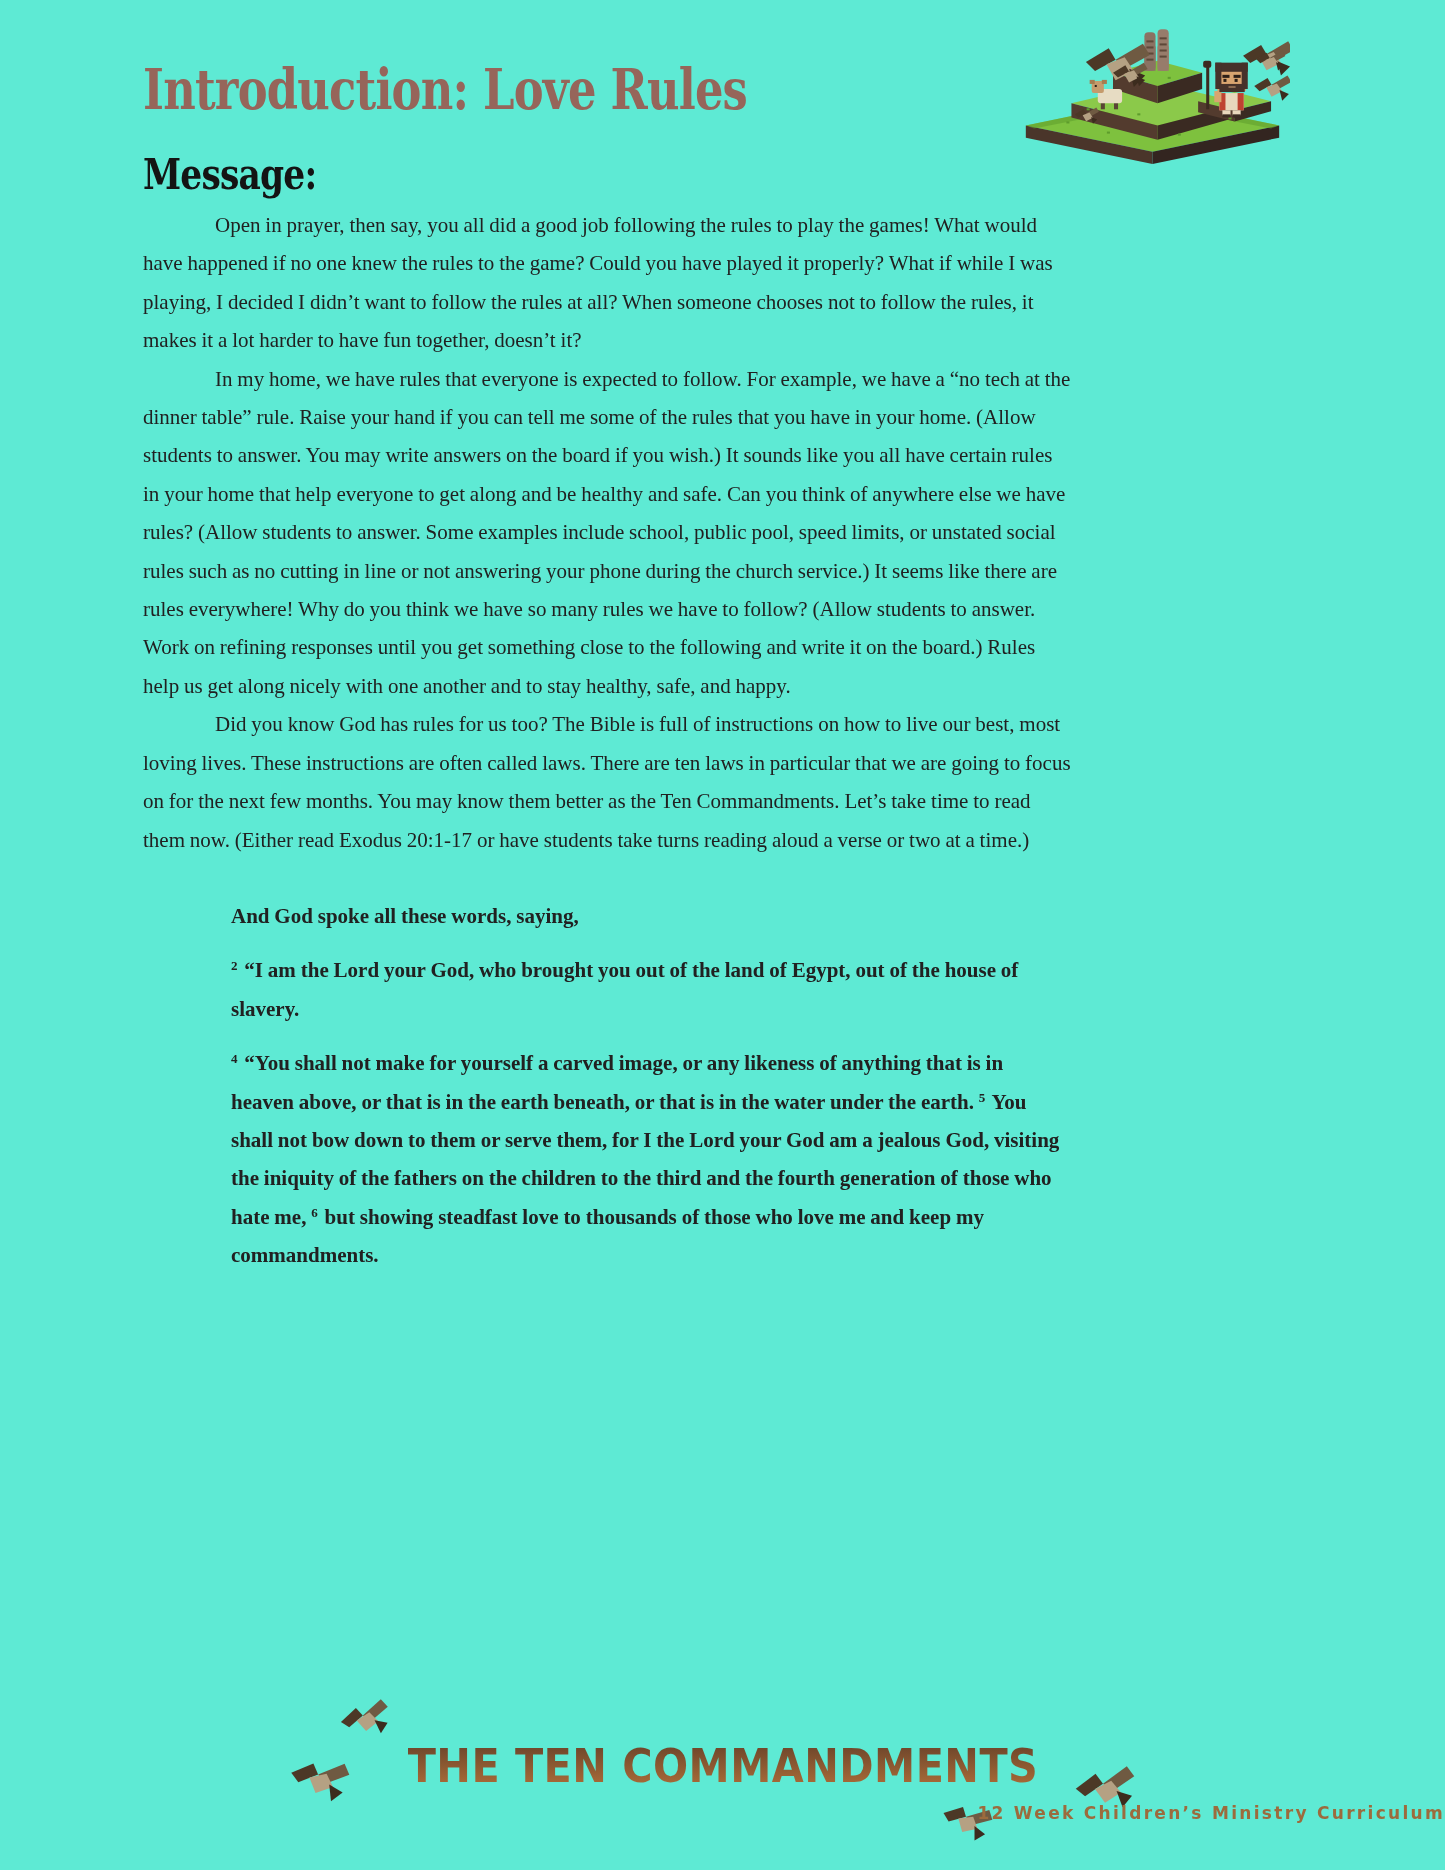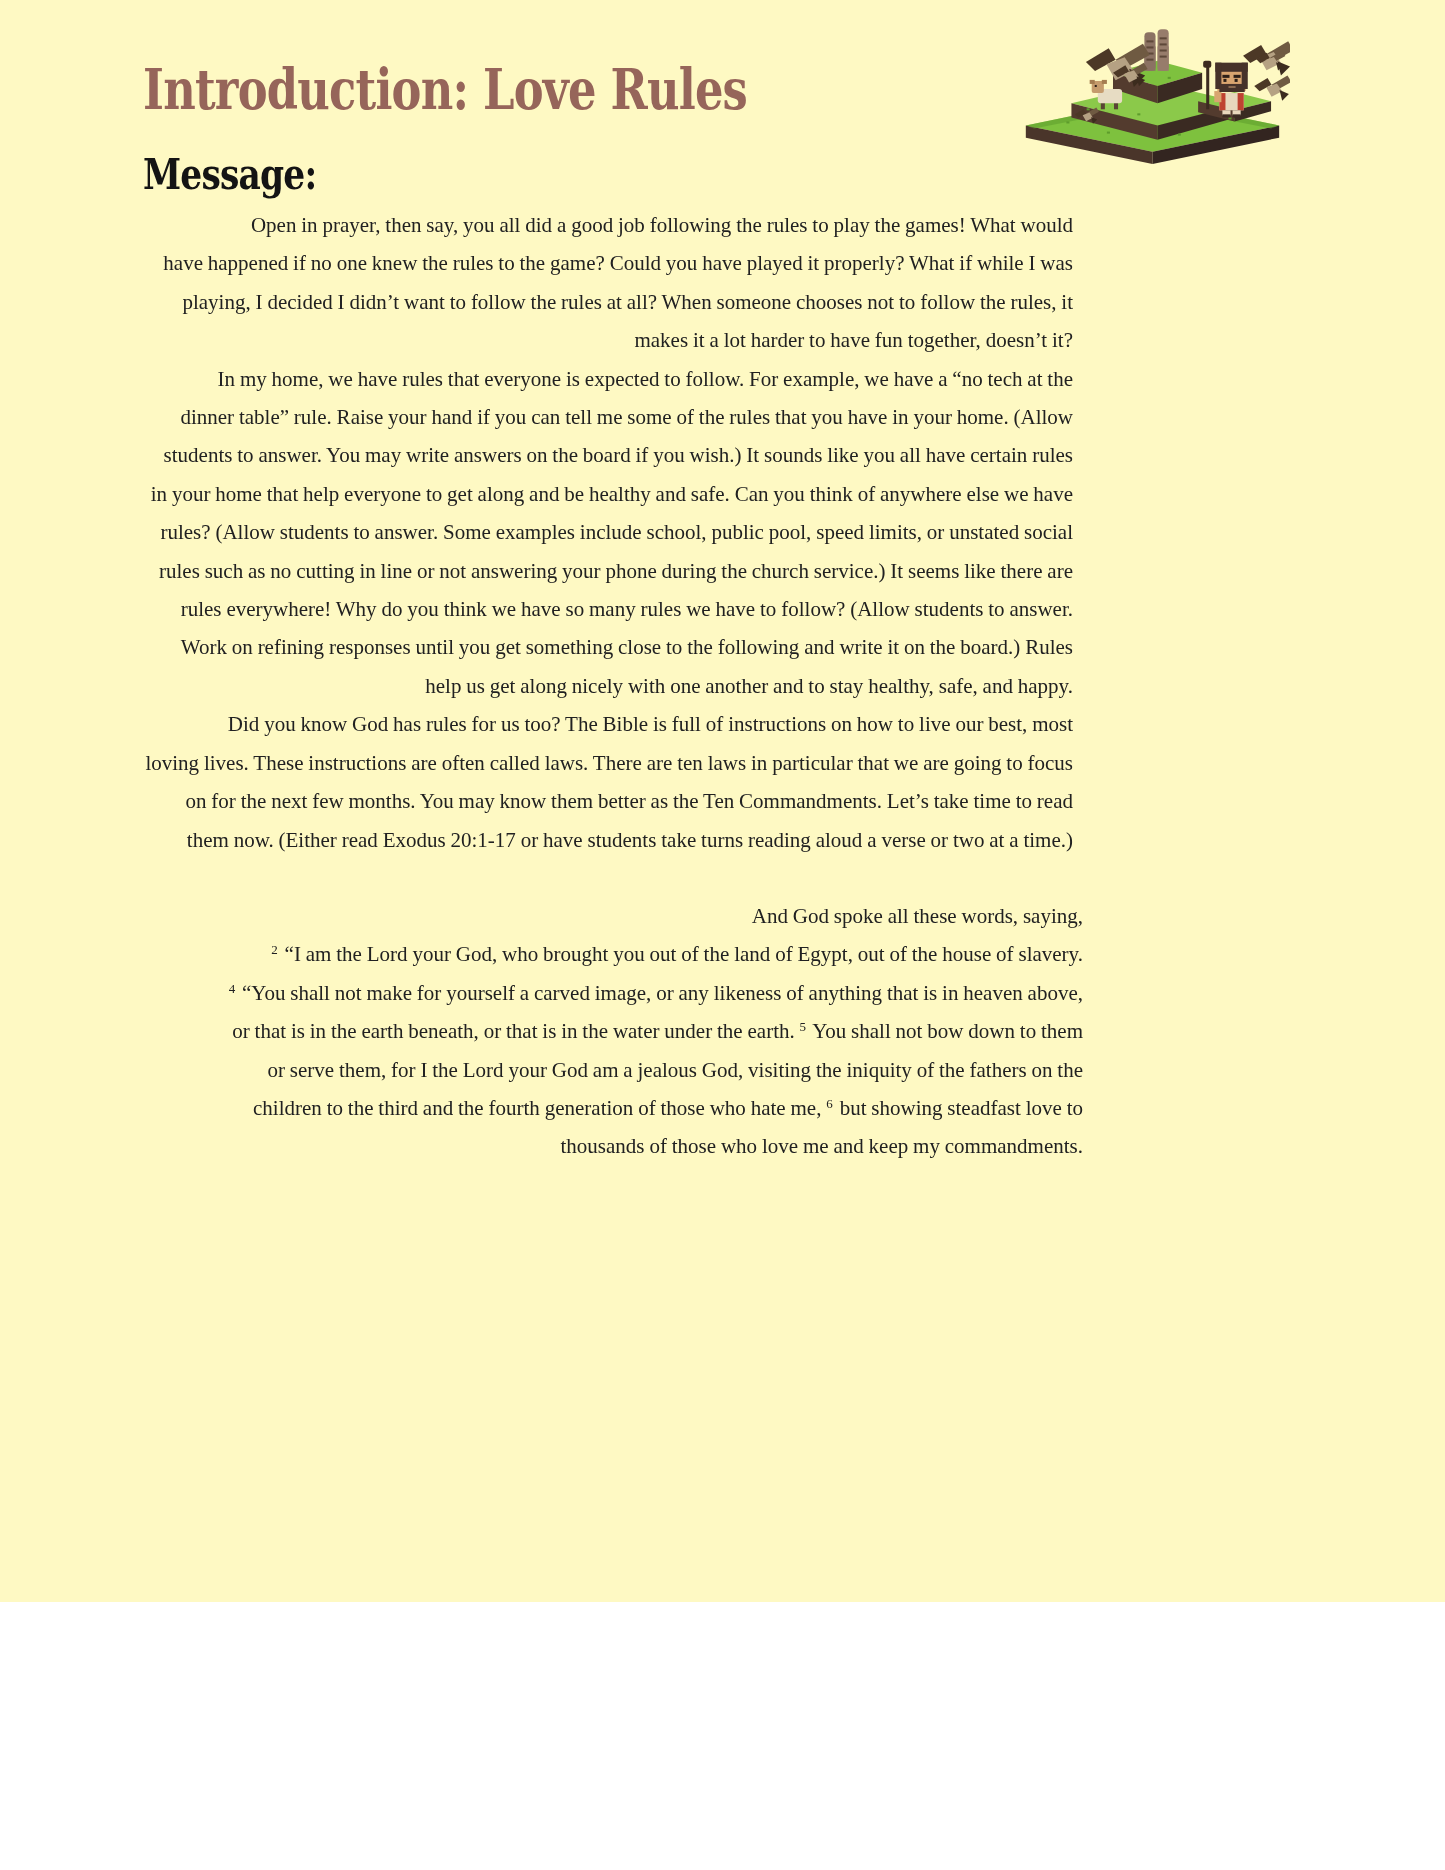"Introduction: Love Rules" .page { background: #fef9c3 -> #5eead4; height: 1602px -> 1870px }
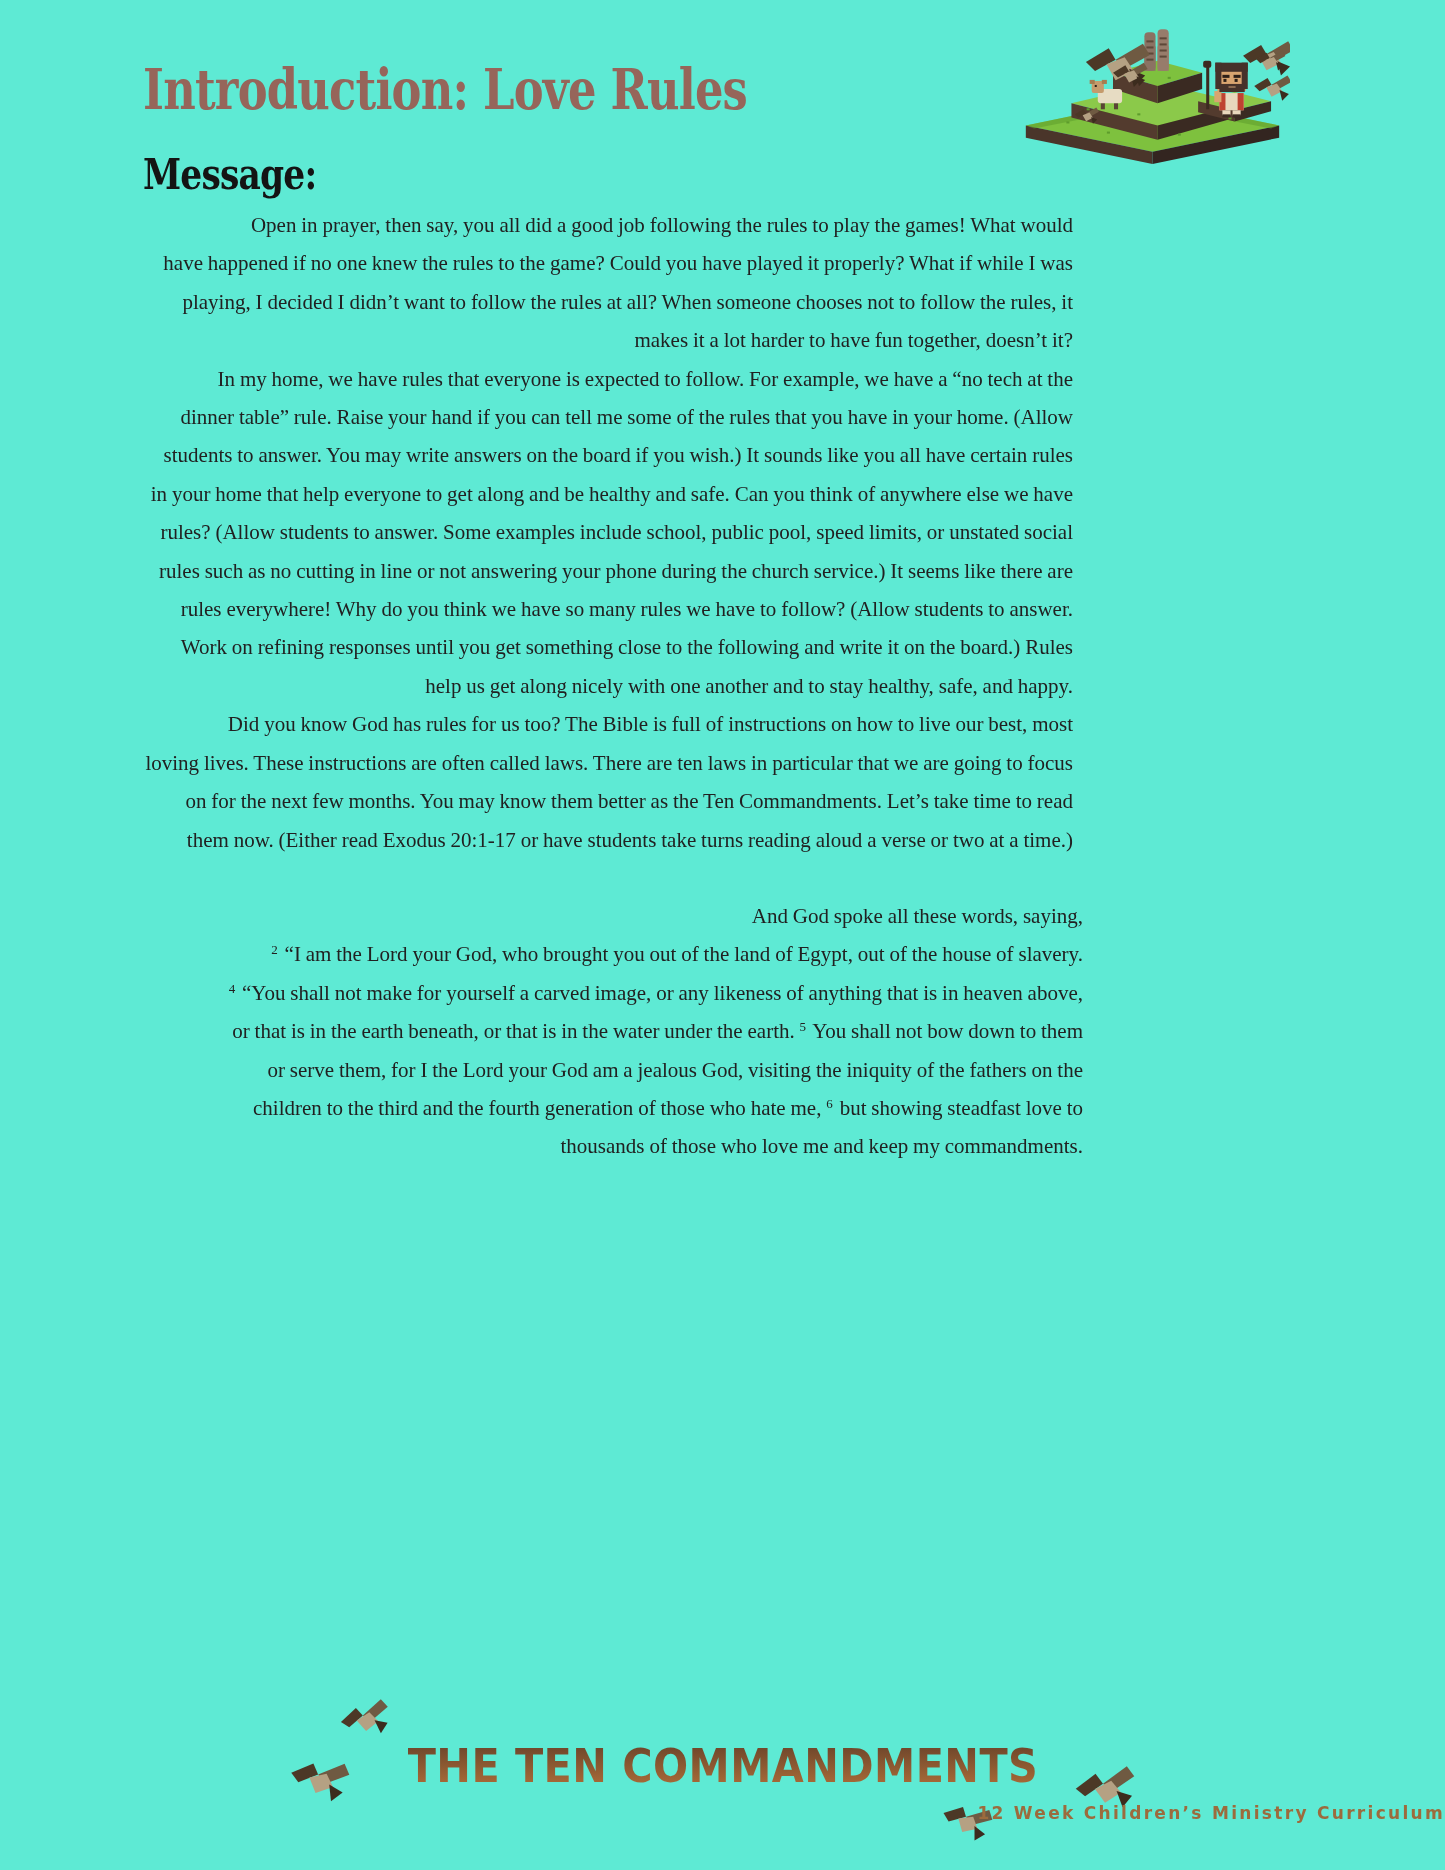"Open in prayer, then say," .content p { text-align: right -> none }
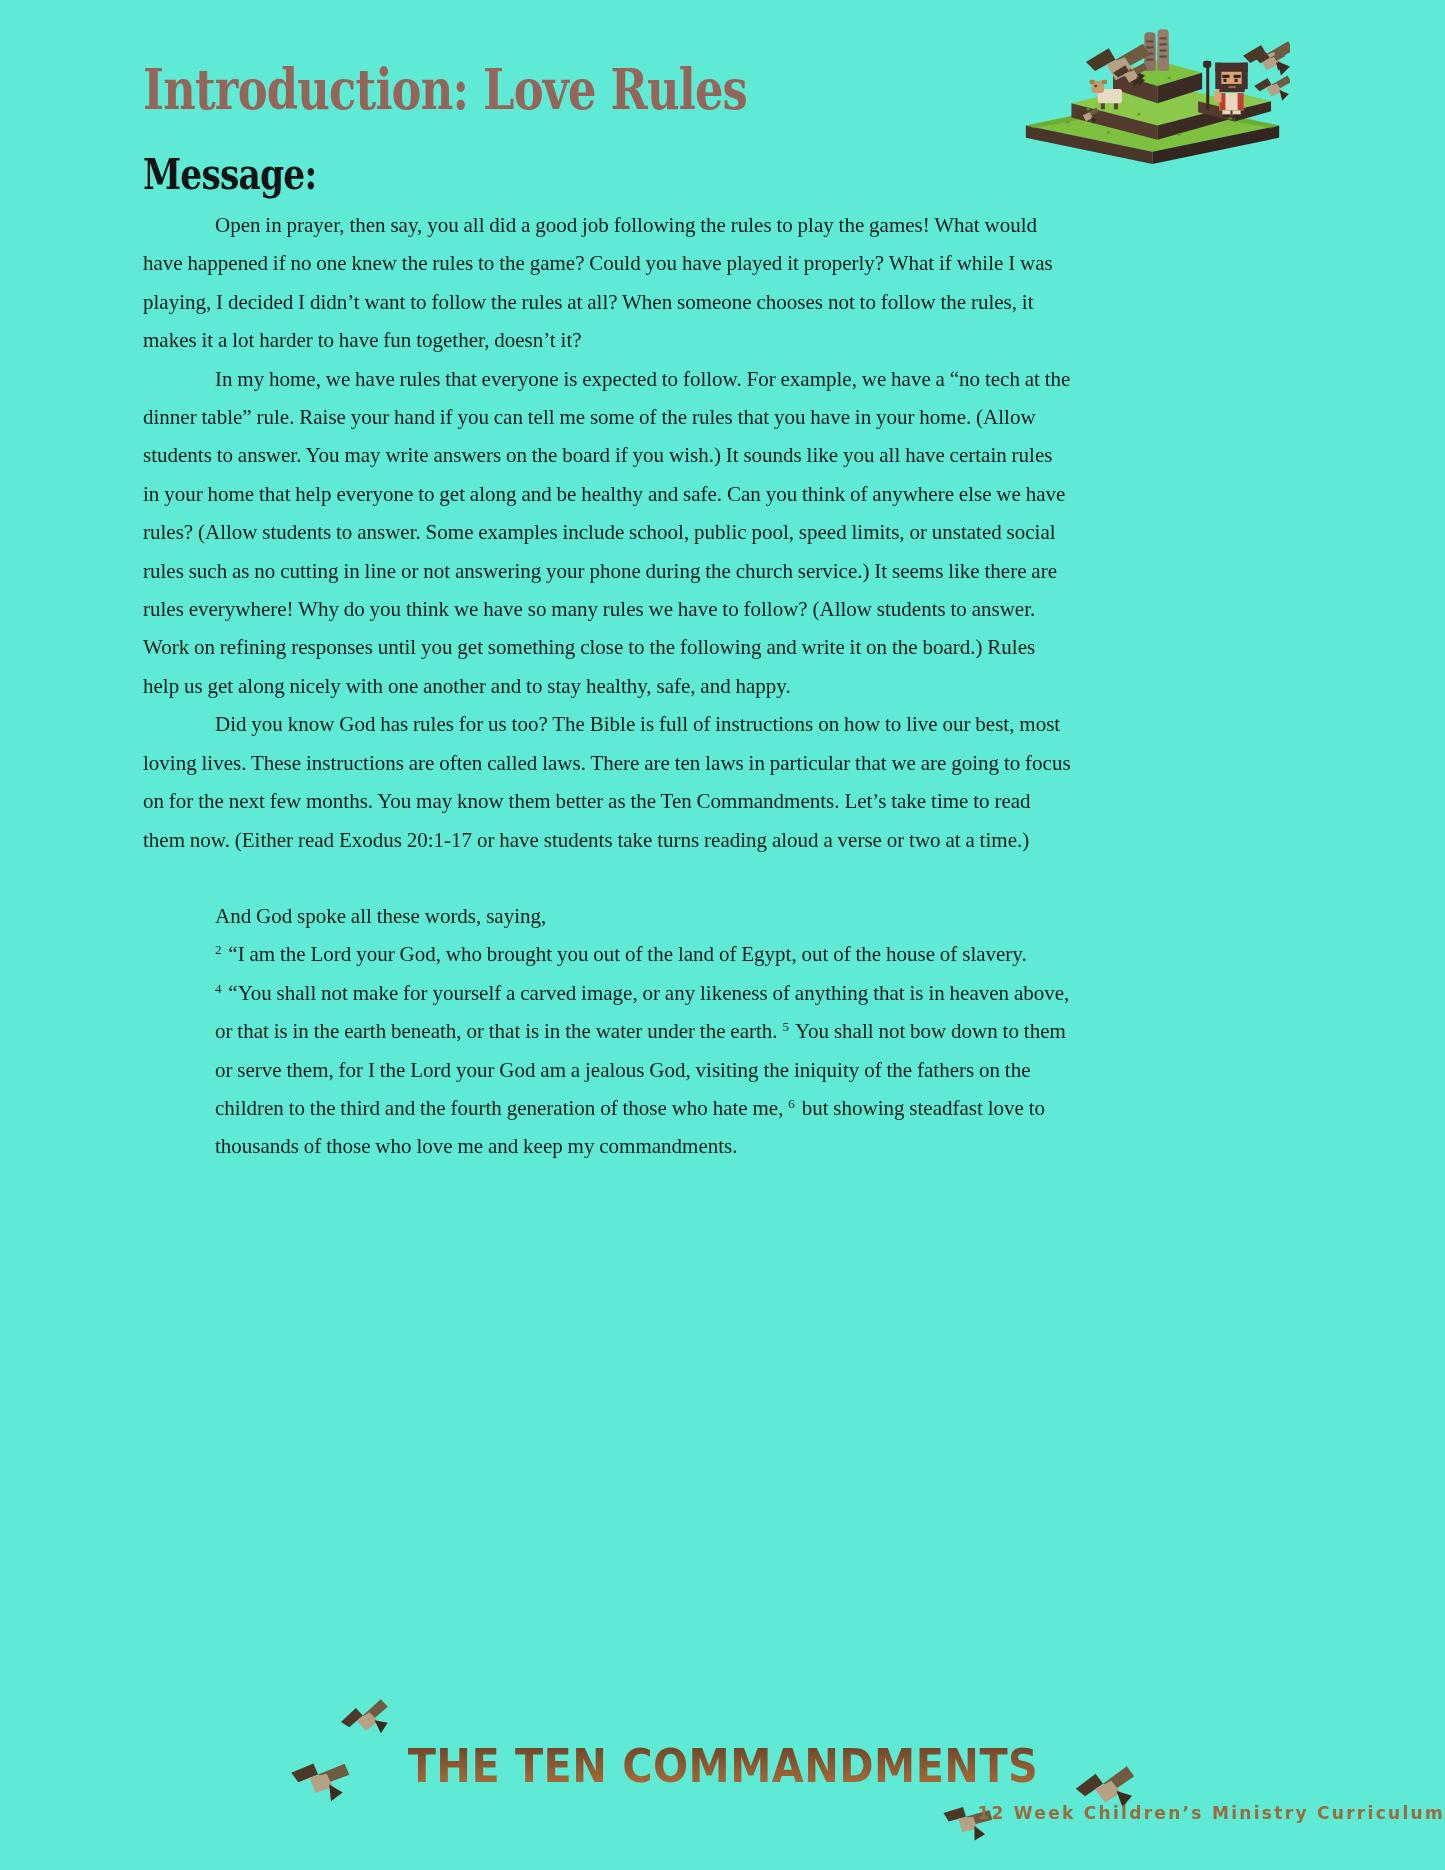"And God spoke all these" .scripture p { font-weight: none -> bold; margin: 0 -> 16px }
